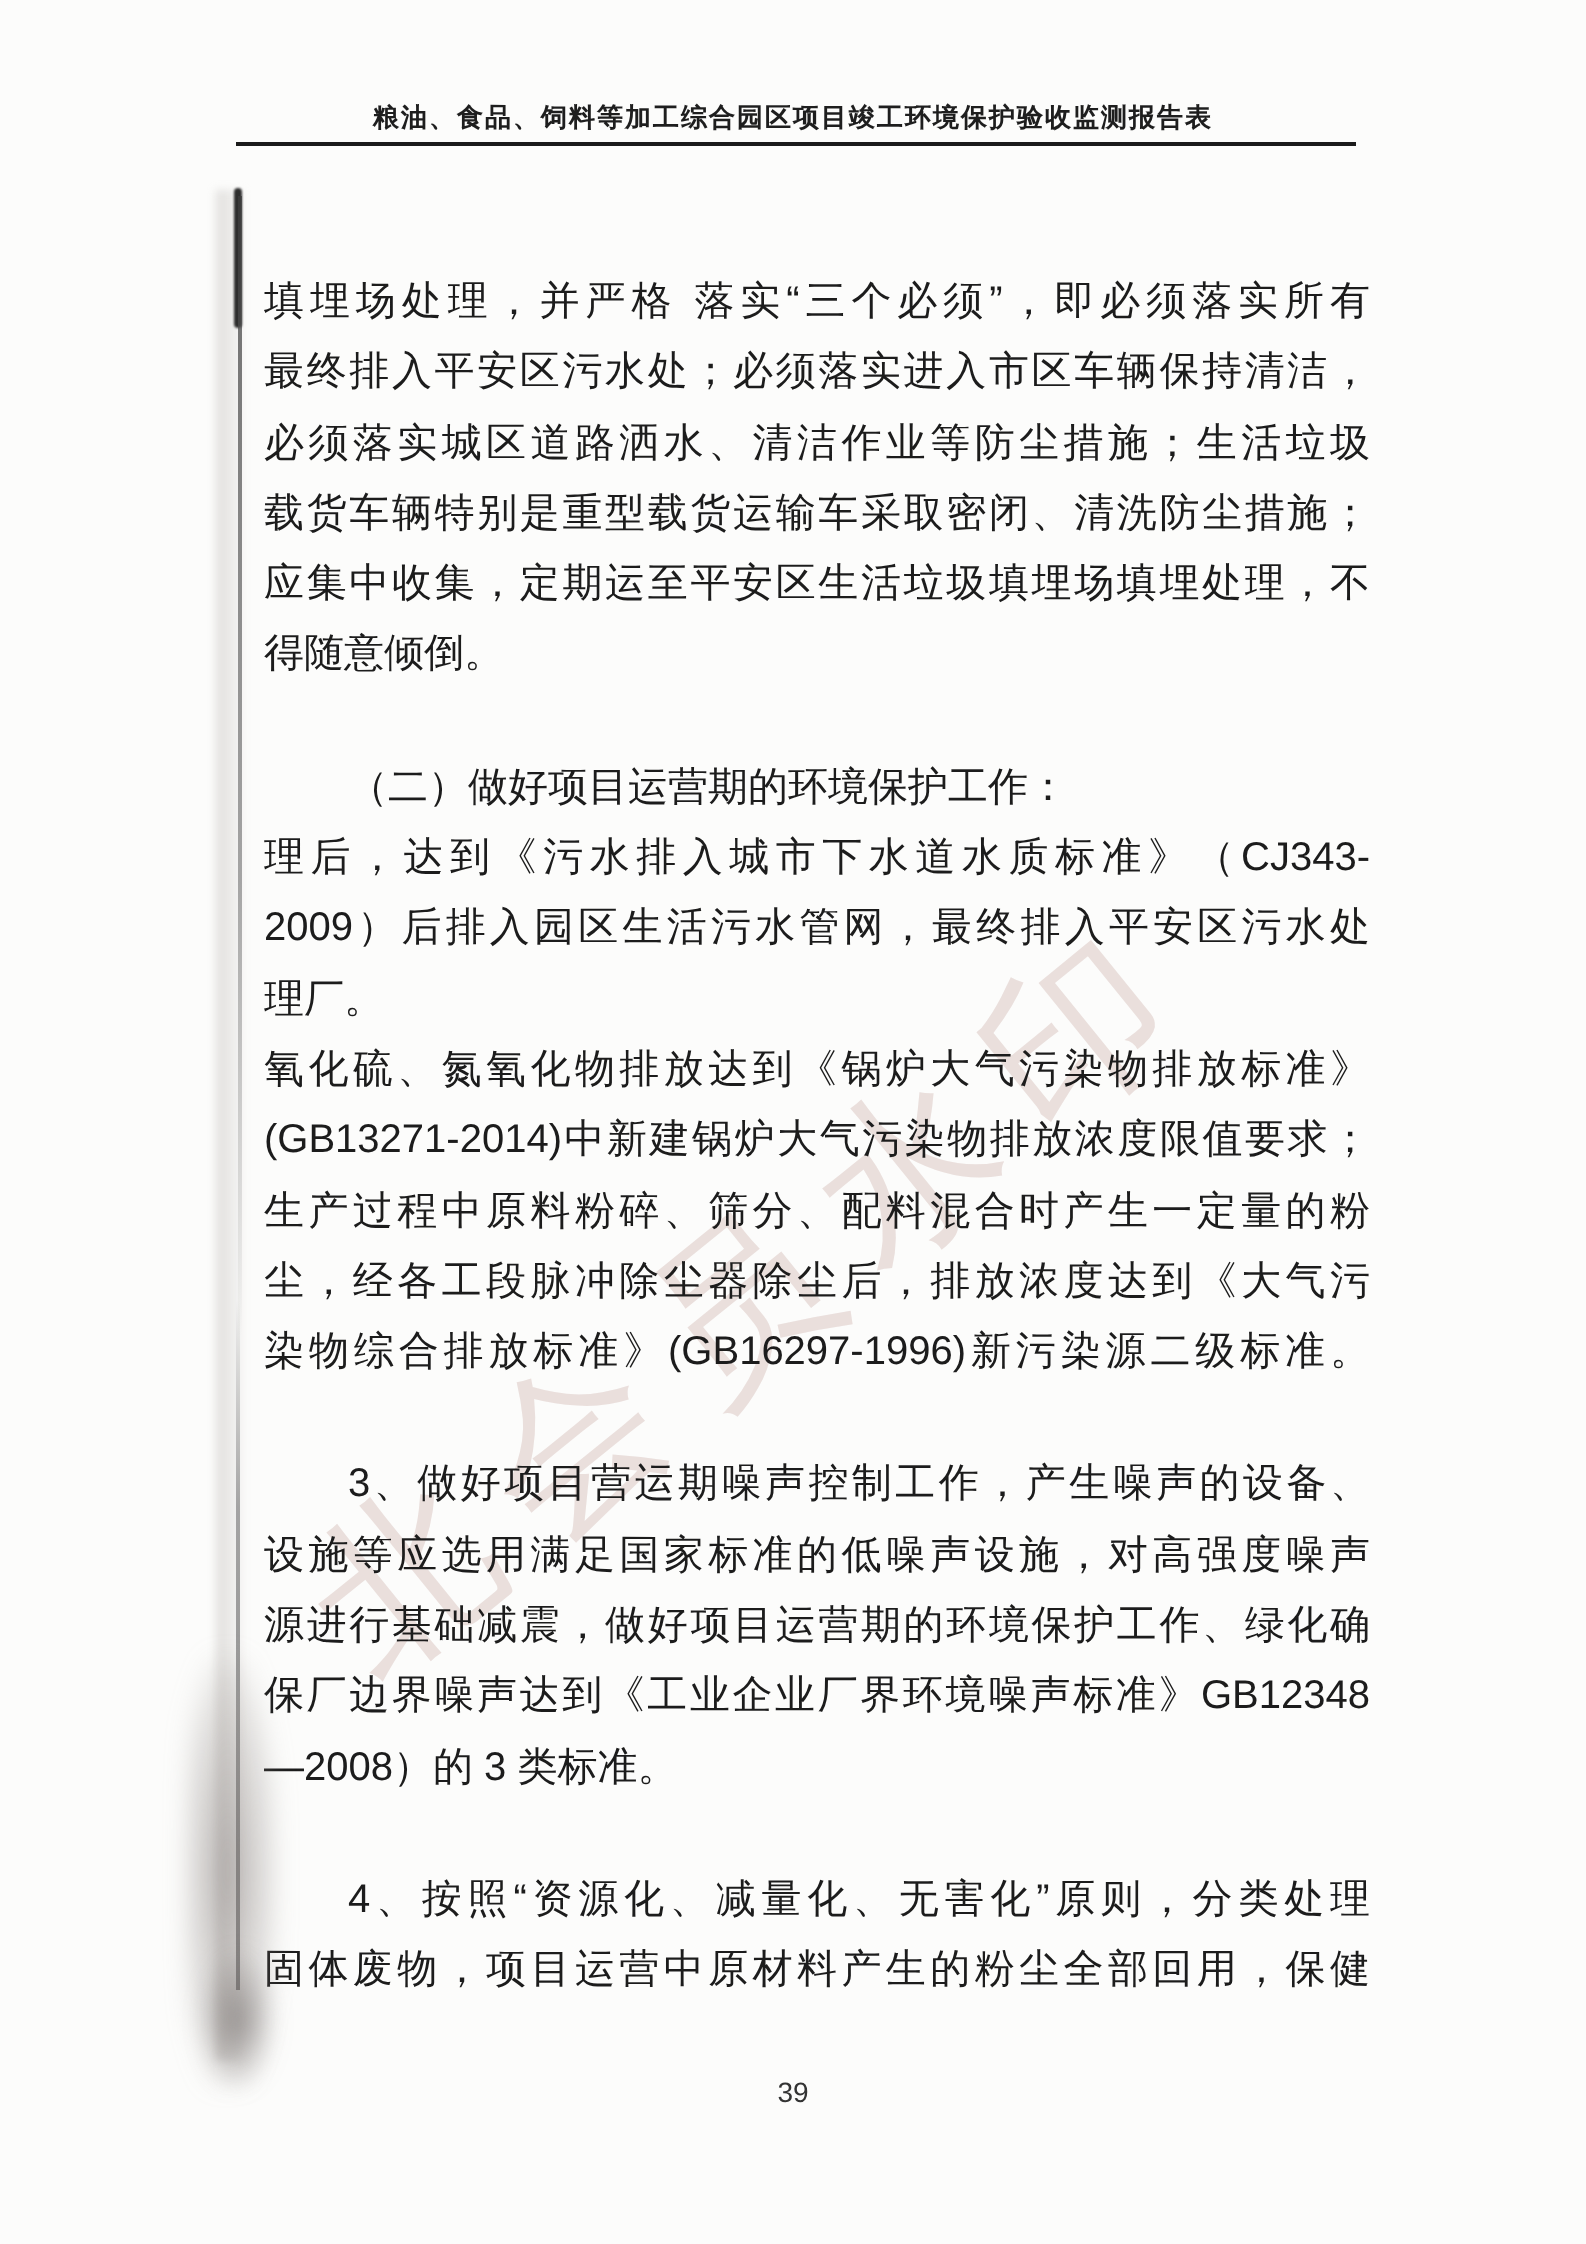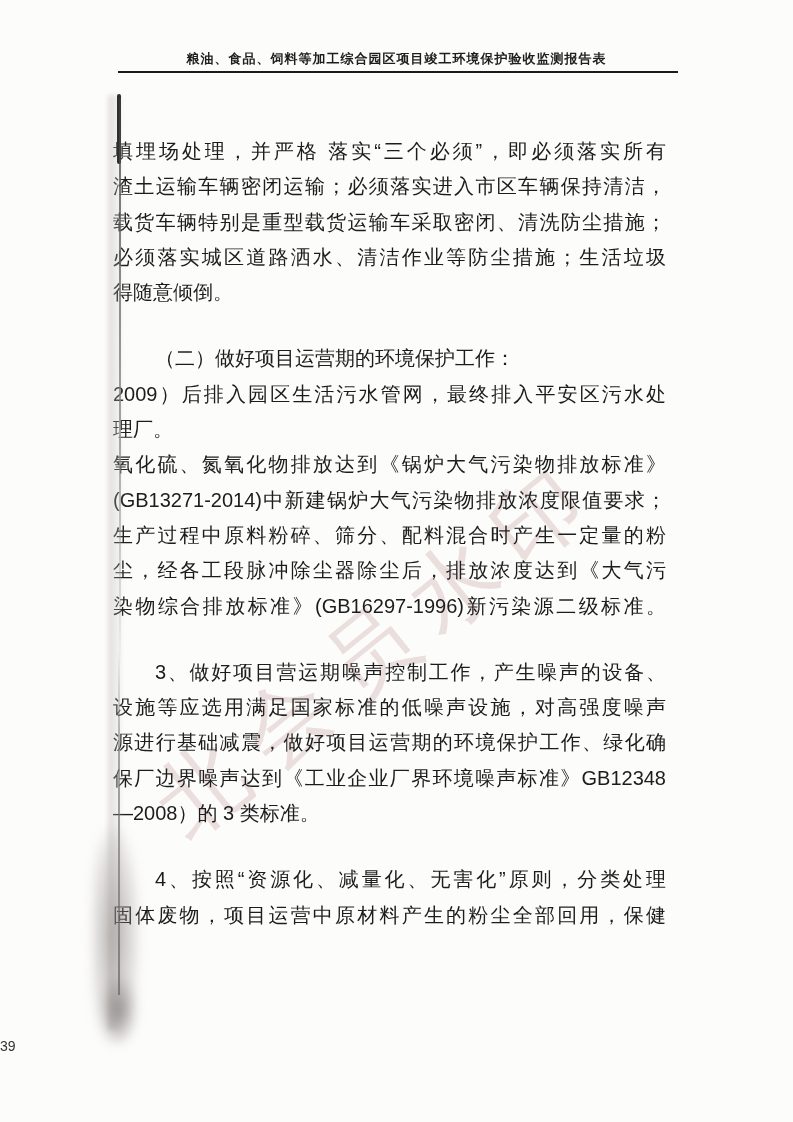"填埋场处理，并严格 落实“三个必须”，即必须落实所有" .text-block { left: 113px -> 132px }
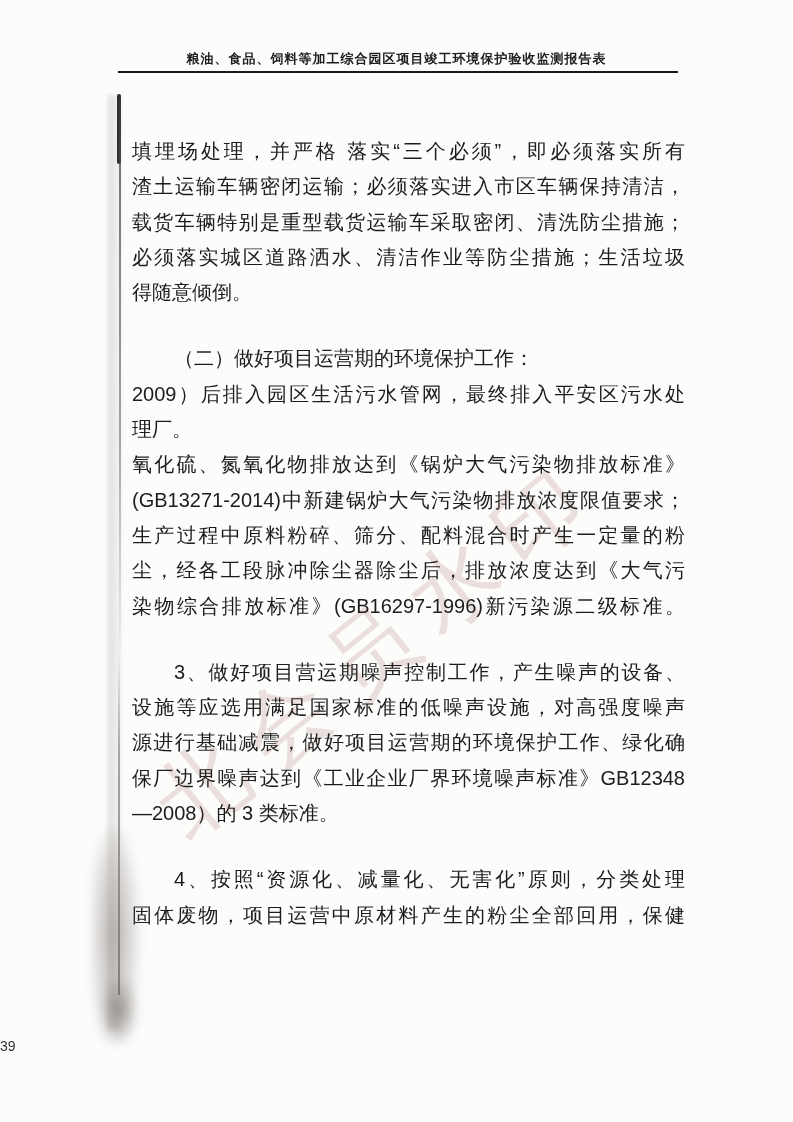"渣土运输车辆密闭运输；必须落实进入市区车辆保持清洁，" div.text-line { text: 渣土运输车辆密闭运输 -> 最终排入平安区污水处 }
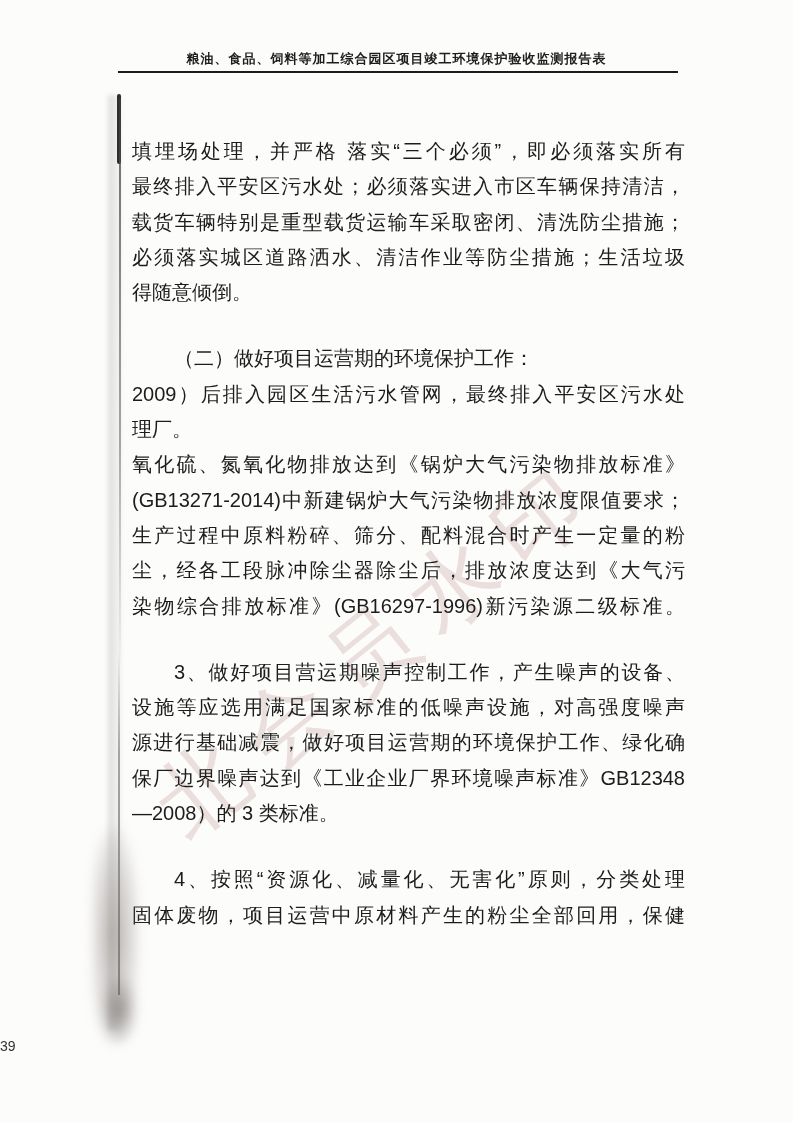"载货车辆特别是重型载货运输车采取密闭、清洗防尘措施；" div.text-line { order: before "必须落实城区道路洒水、清洁作业等防尘措施；生活垃圾" -> after "必须落实城区道路洒水、清洁作业等防尘措施；生活垃圾" }
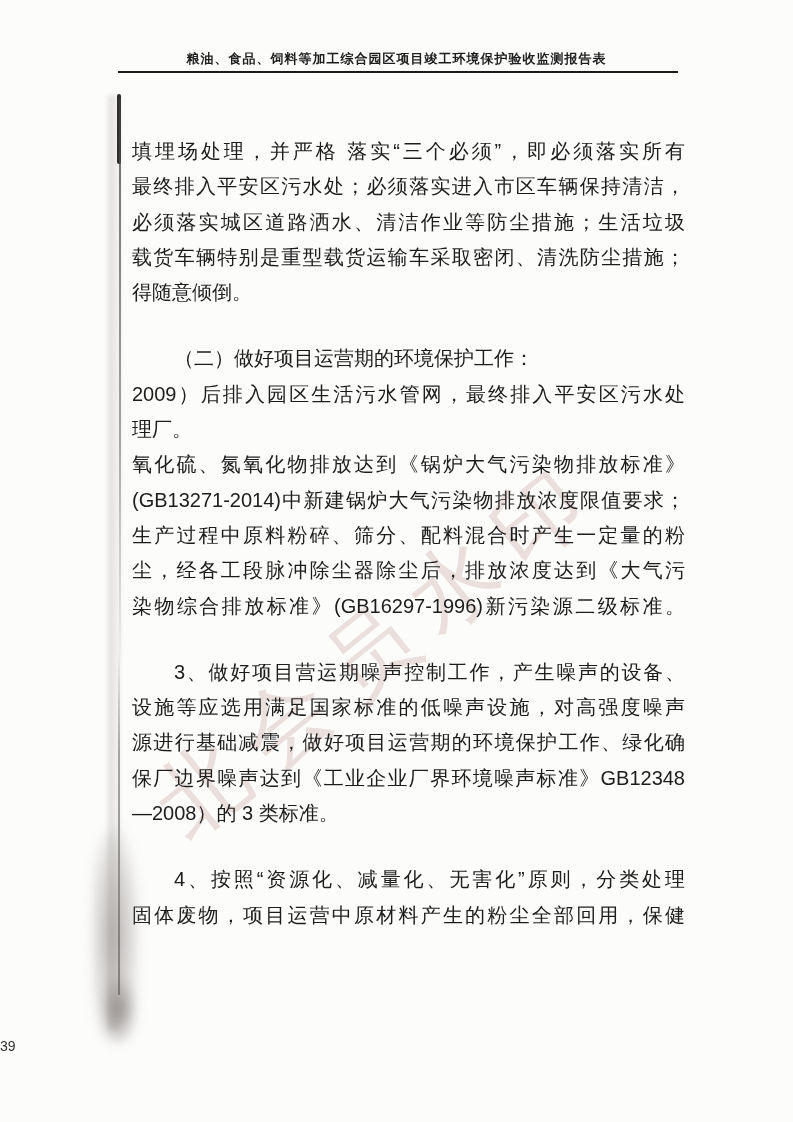"应集中收集，定期运至平安区生活垃圾填埋场填埋处理，不" div.text-line { html: none -> <div>应集中收集，定期运至平安区生活垃圾填埋场填埋处理，不</div> }
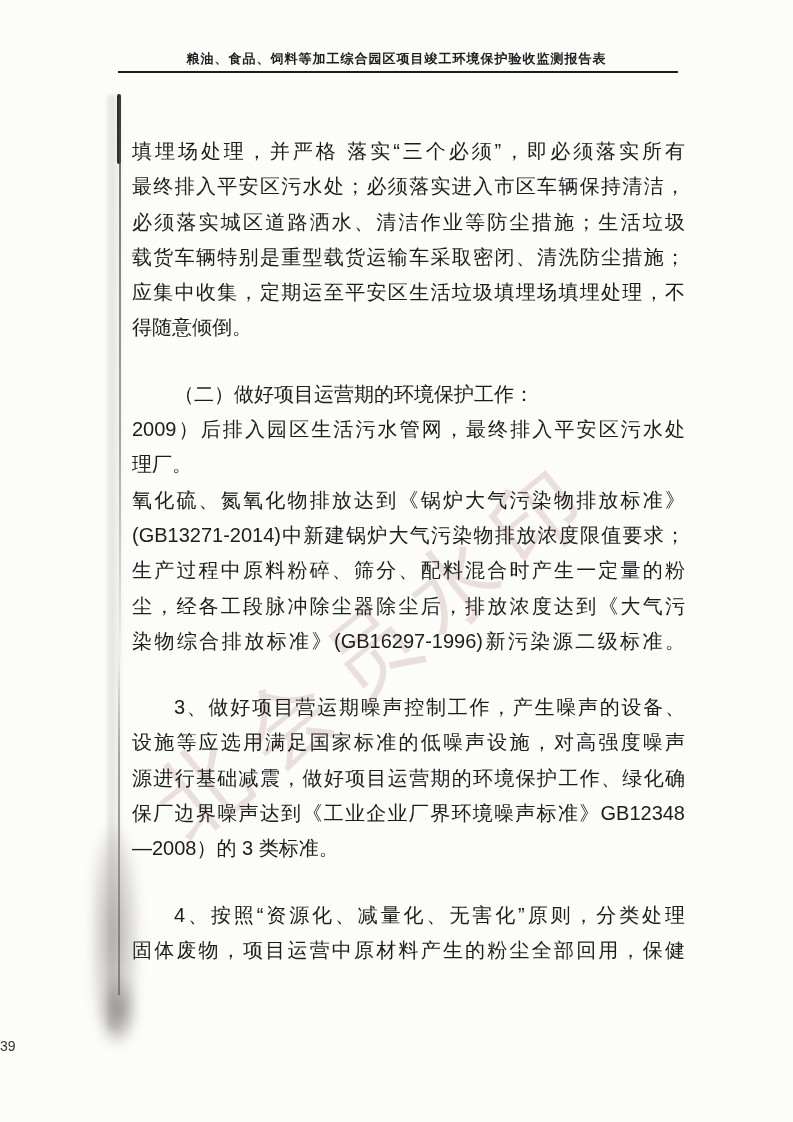"理后，达到《污水排入城市下水道水质标准》（CJ343-" div.text-line { html: none -> <div>理后，达到《污水排入城市下水道水质标准》（CJ343-</div> }
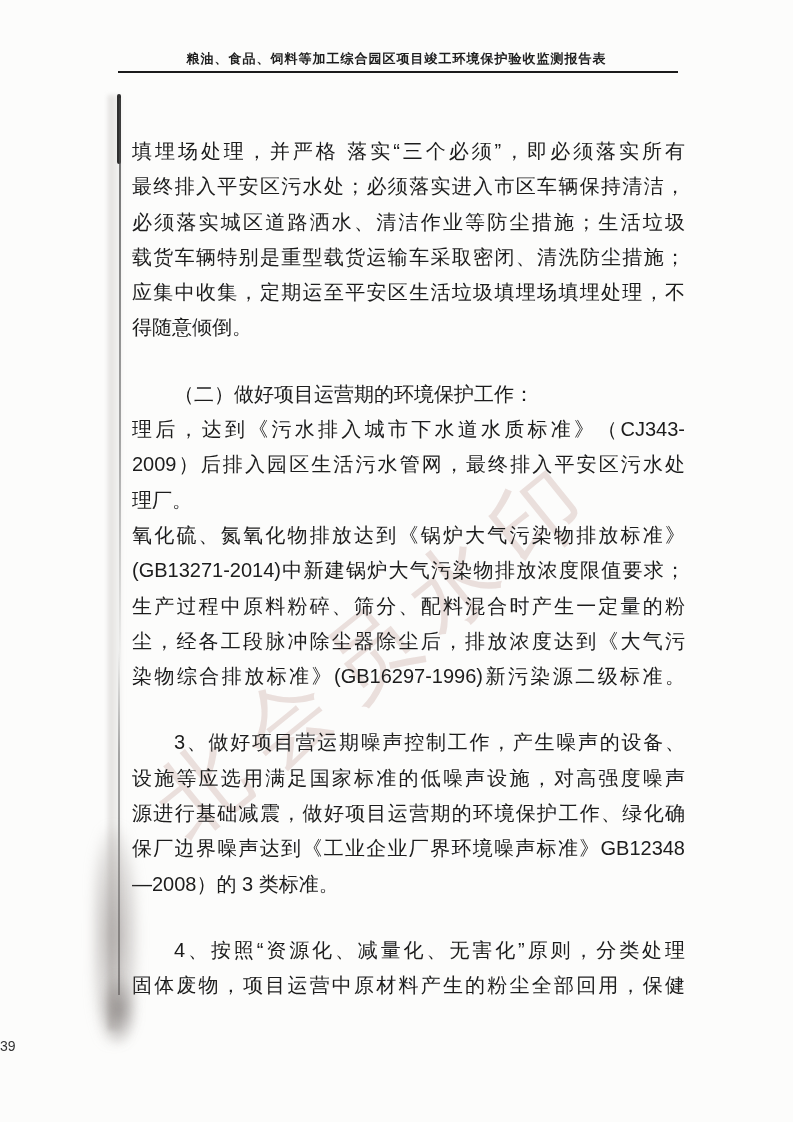"39" .page-number { text-align: left -> center }
